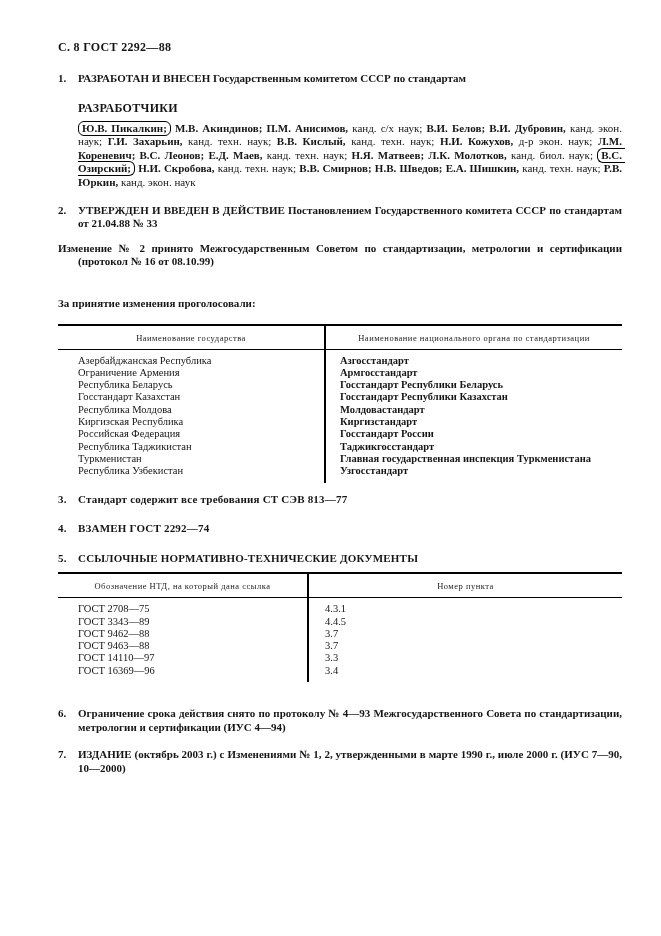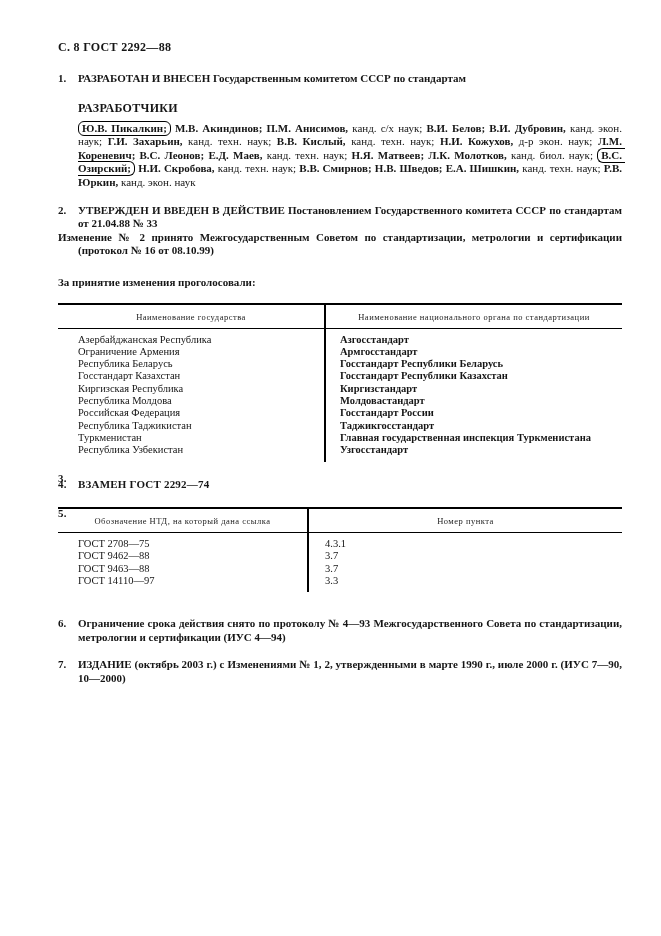"Изменение № 2 принято Межгосударственным" .hang { margin-top: none -> 11px }
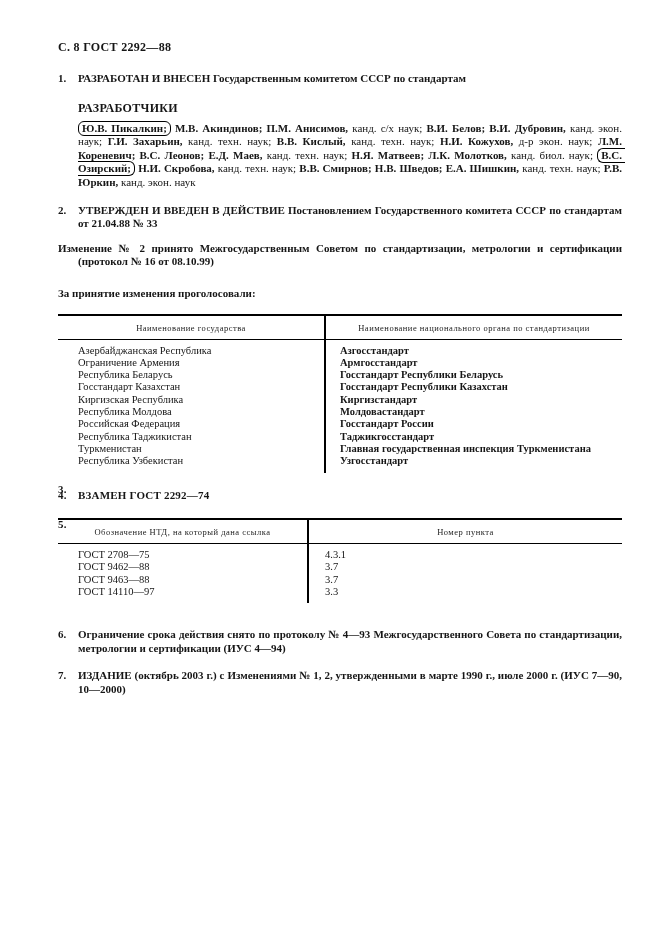"За принятие изменения проголосовали:" .vote { margin-top: 18px -> 28px }
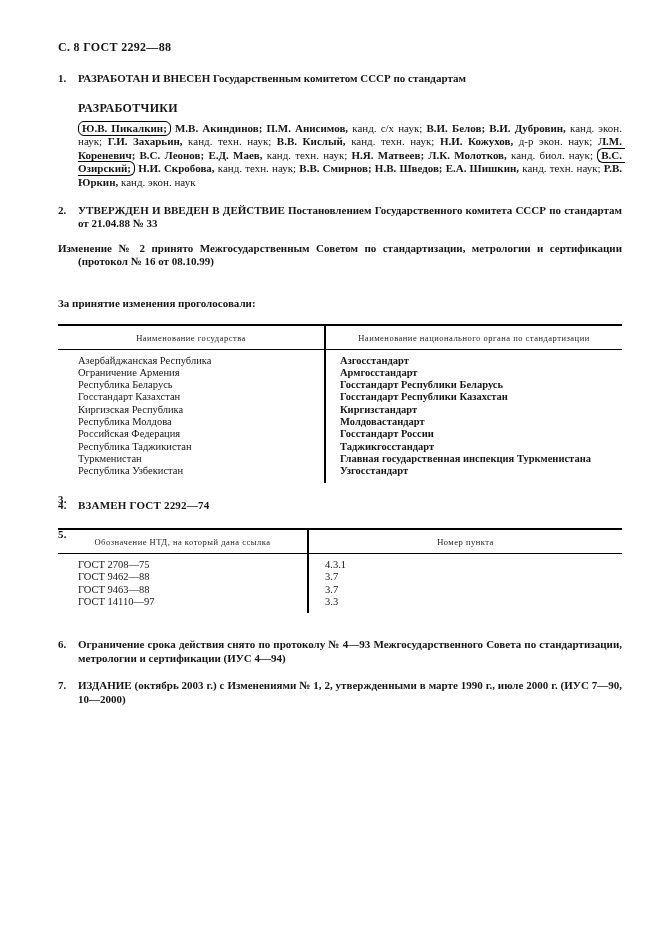"Киргизская Республика" tr { order: before "Республика Молдова" -> after "Республика Молдова" }
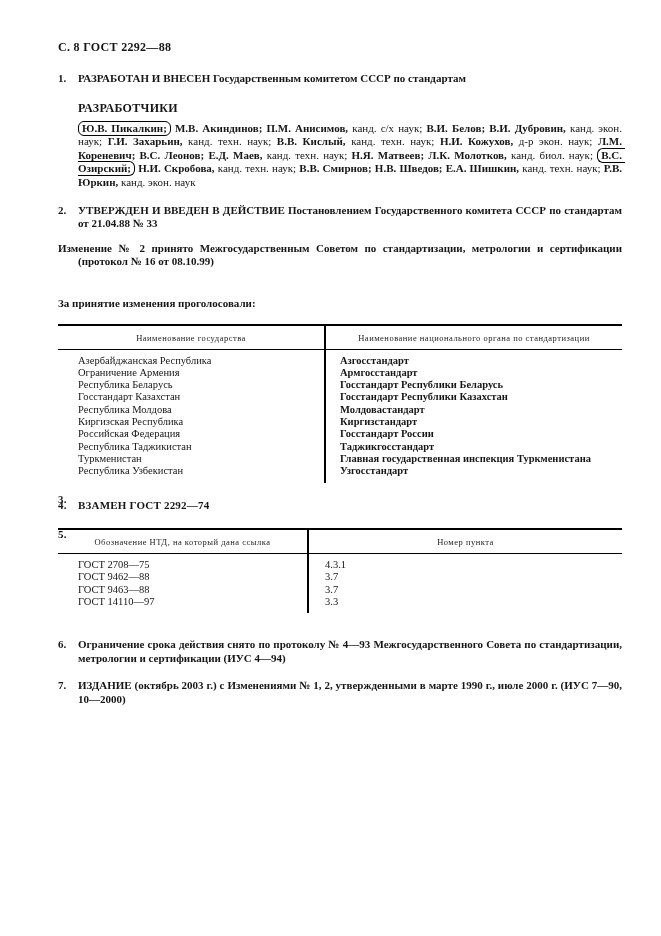"Стандарт содержит все требования СТ" span { html: none -> <span>Стандарт содержит все требования СТ СЭВ 813—77</span> }
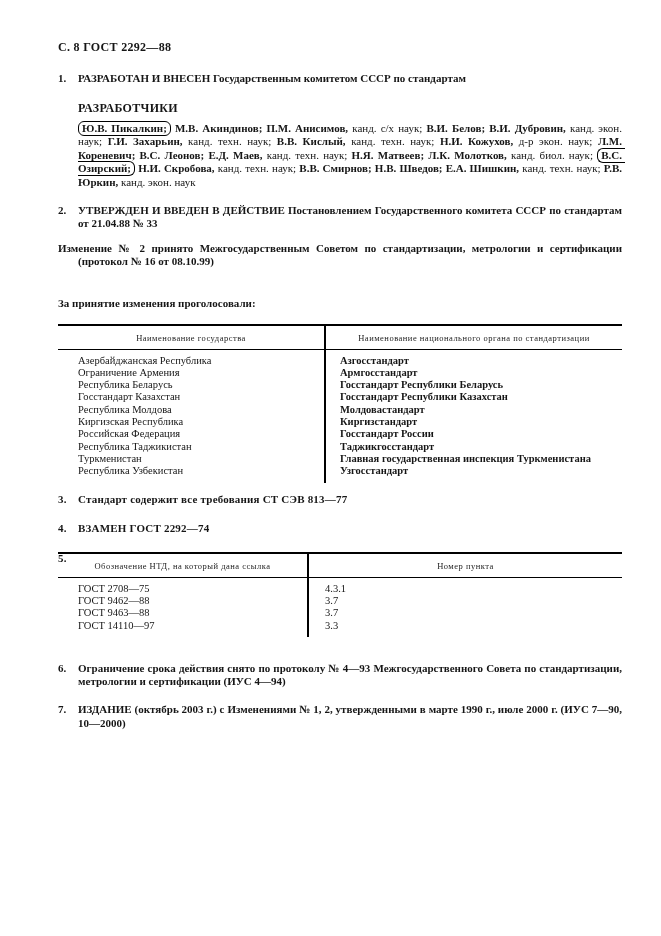"ССЫЛОЧНЫЕ НОРМАТИВНО-ТЕХНИЧЕСКИЕ" span { html: none -> <span>ССЫЛОЧНЫЕ НОРМАТИВНО-ТЕХНИЧЕСКИЕ ДОКУМЕНТЫ</span> }
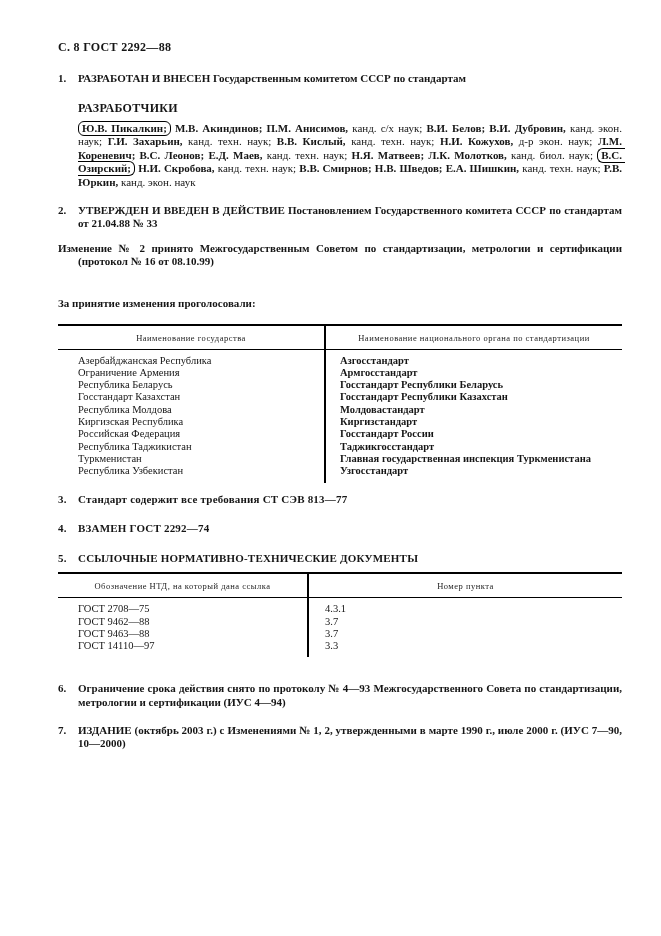"ГОСТ 3343—89" tr { html: none -> <tr> <td>ГОСТ 3343—89</td> <td>4.4.5</td> </tr> }
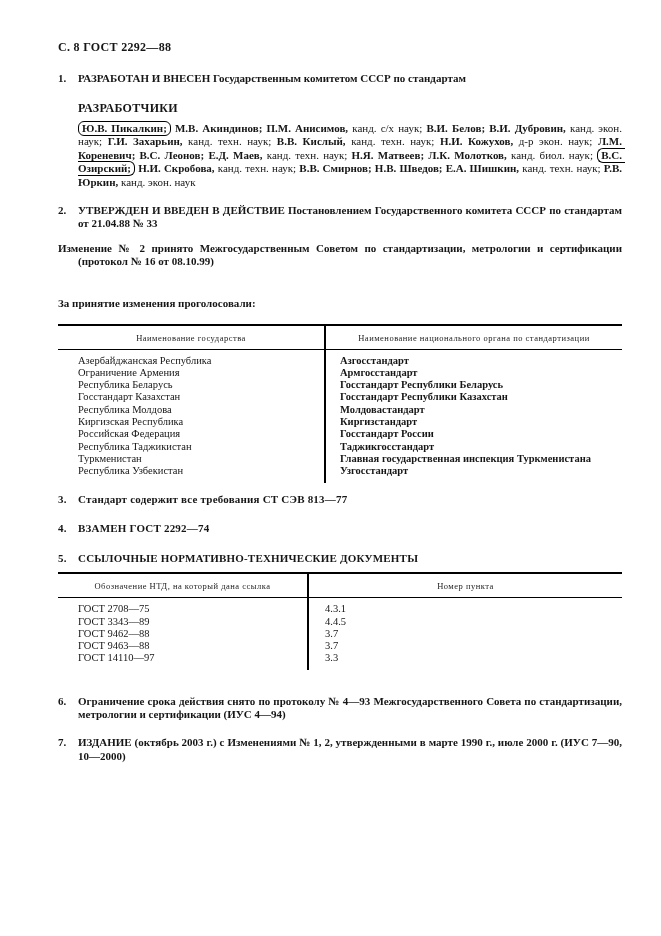"ГОСТ 16369—96" tr { html: none -> <tr> <td>ГОСТ 16369—96</td> <td>3.4</td> </tr> }
